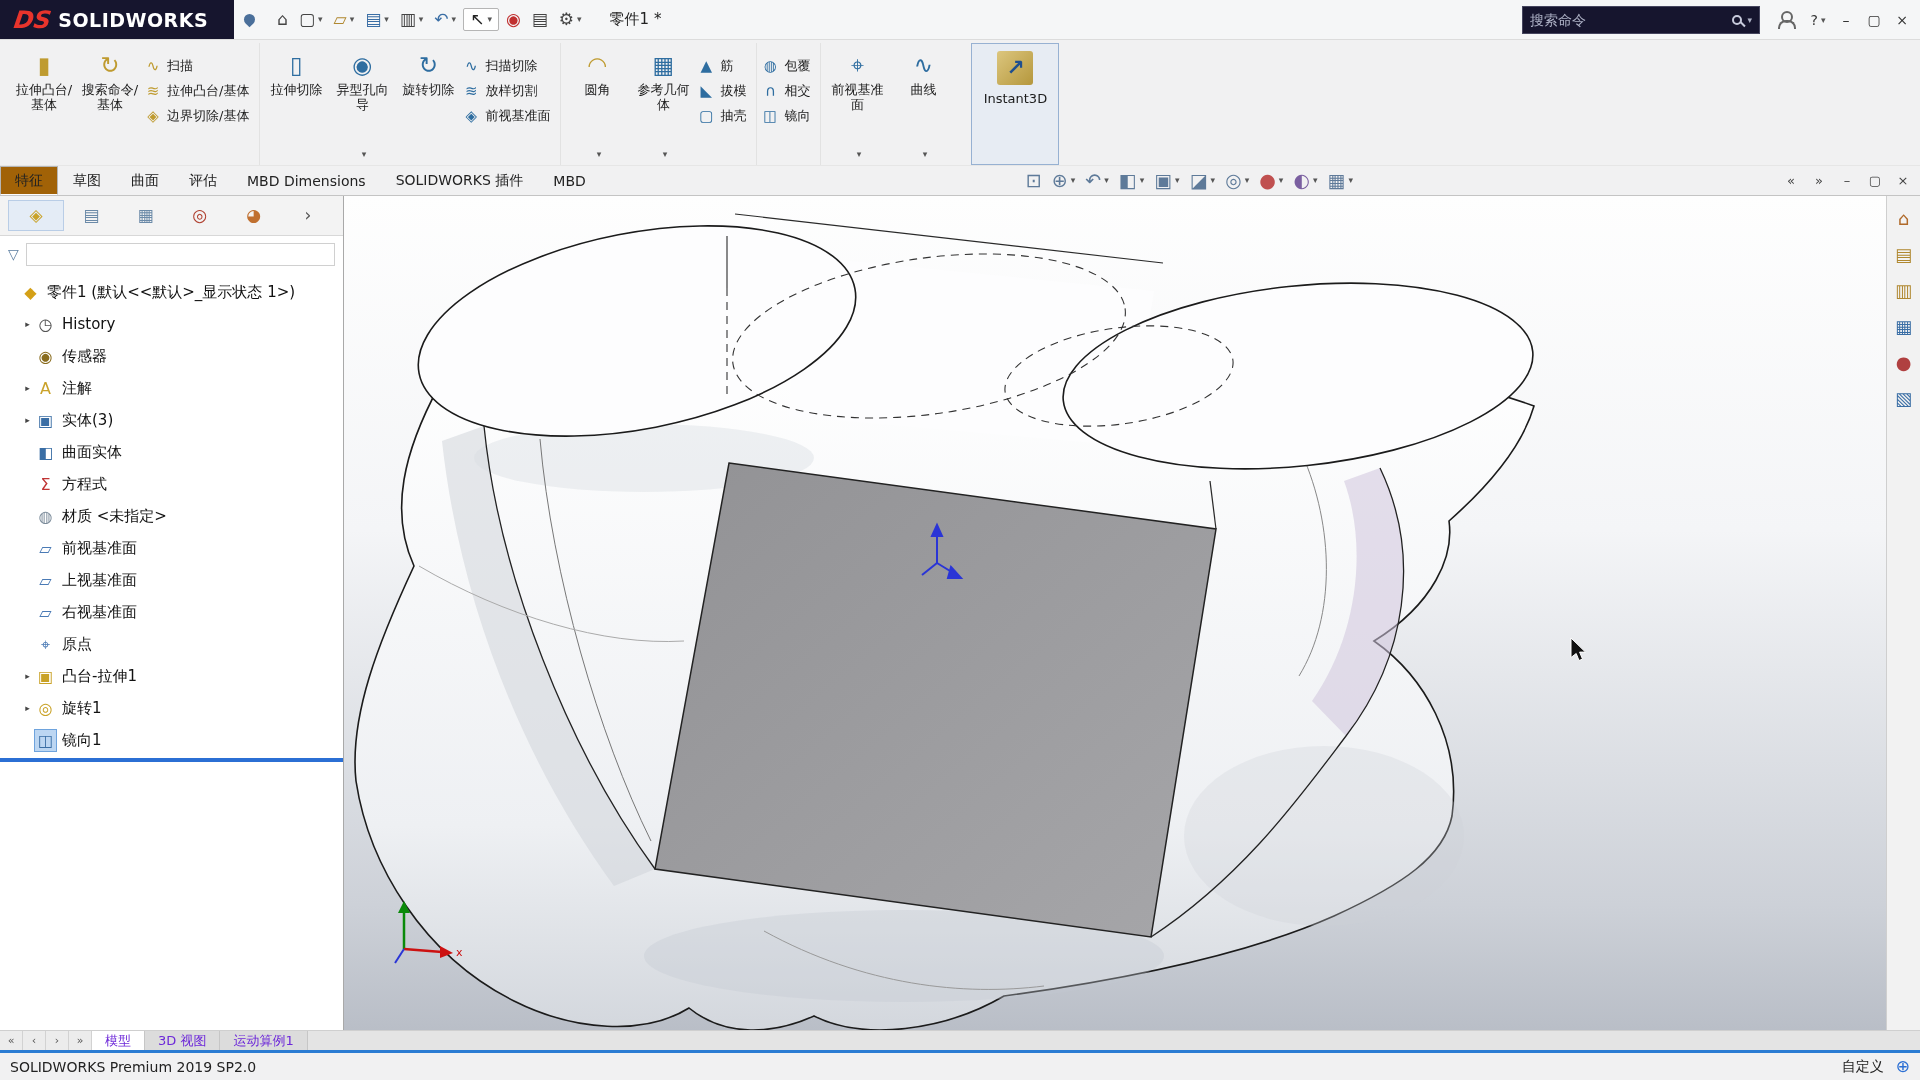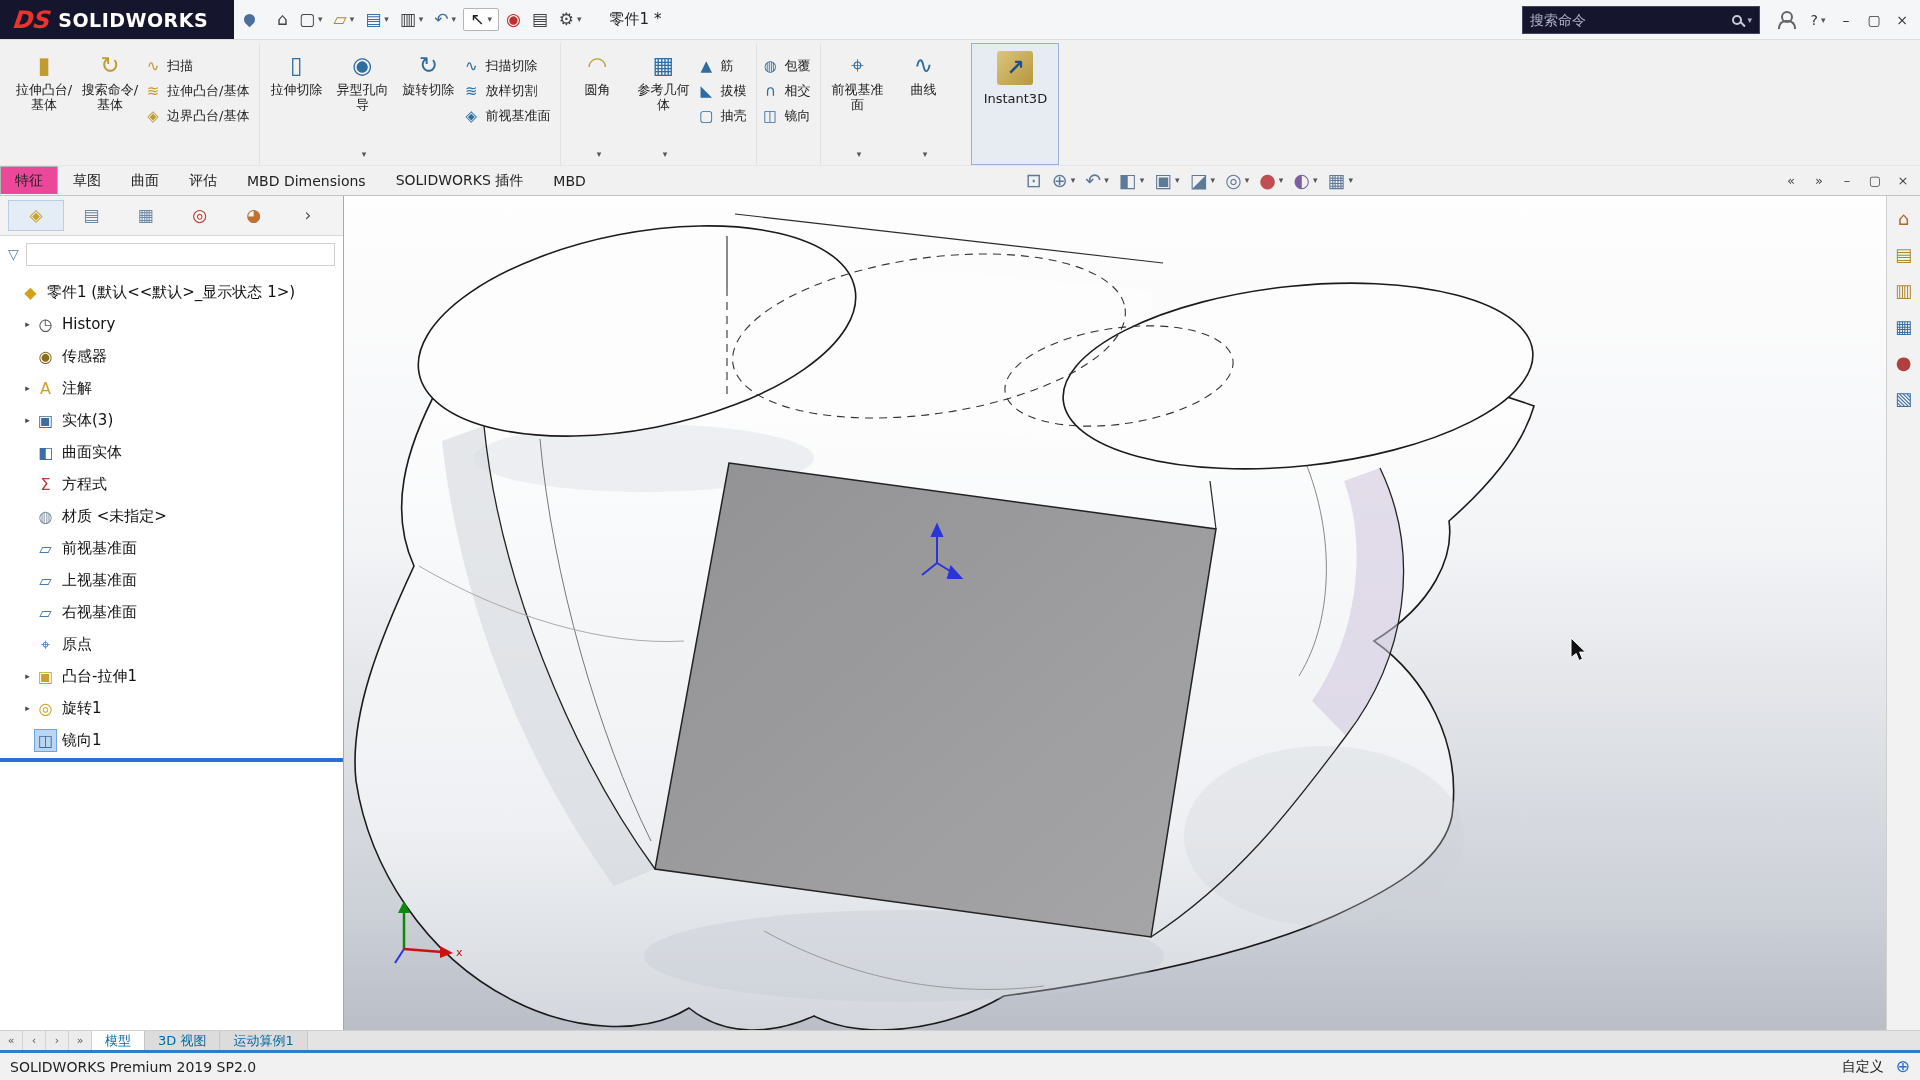"边界凸台/基体" span { text: 凸台/ -> 切除/ }
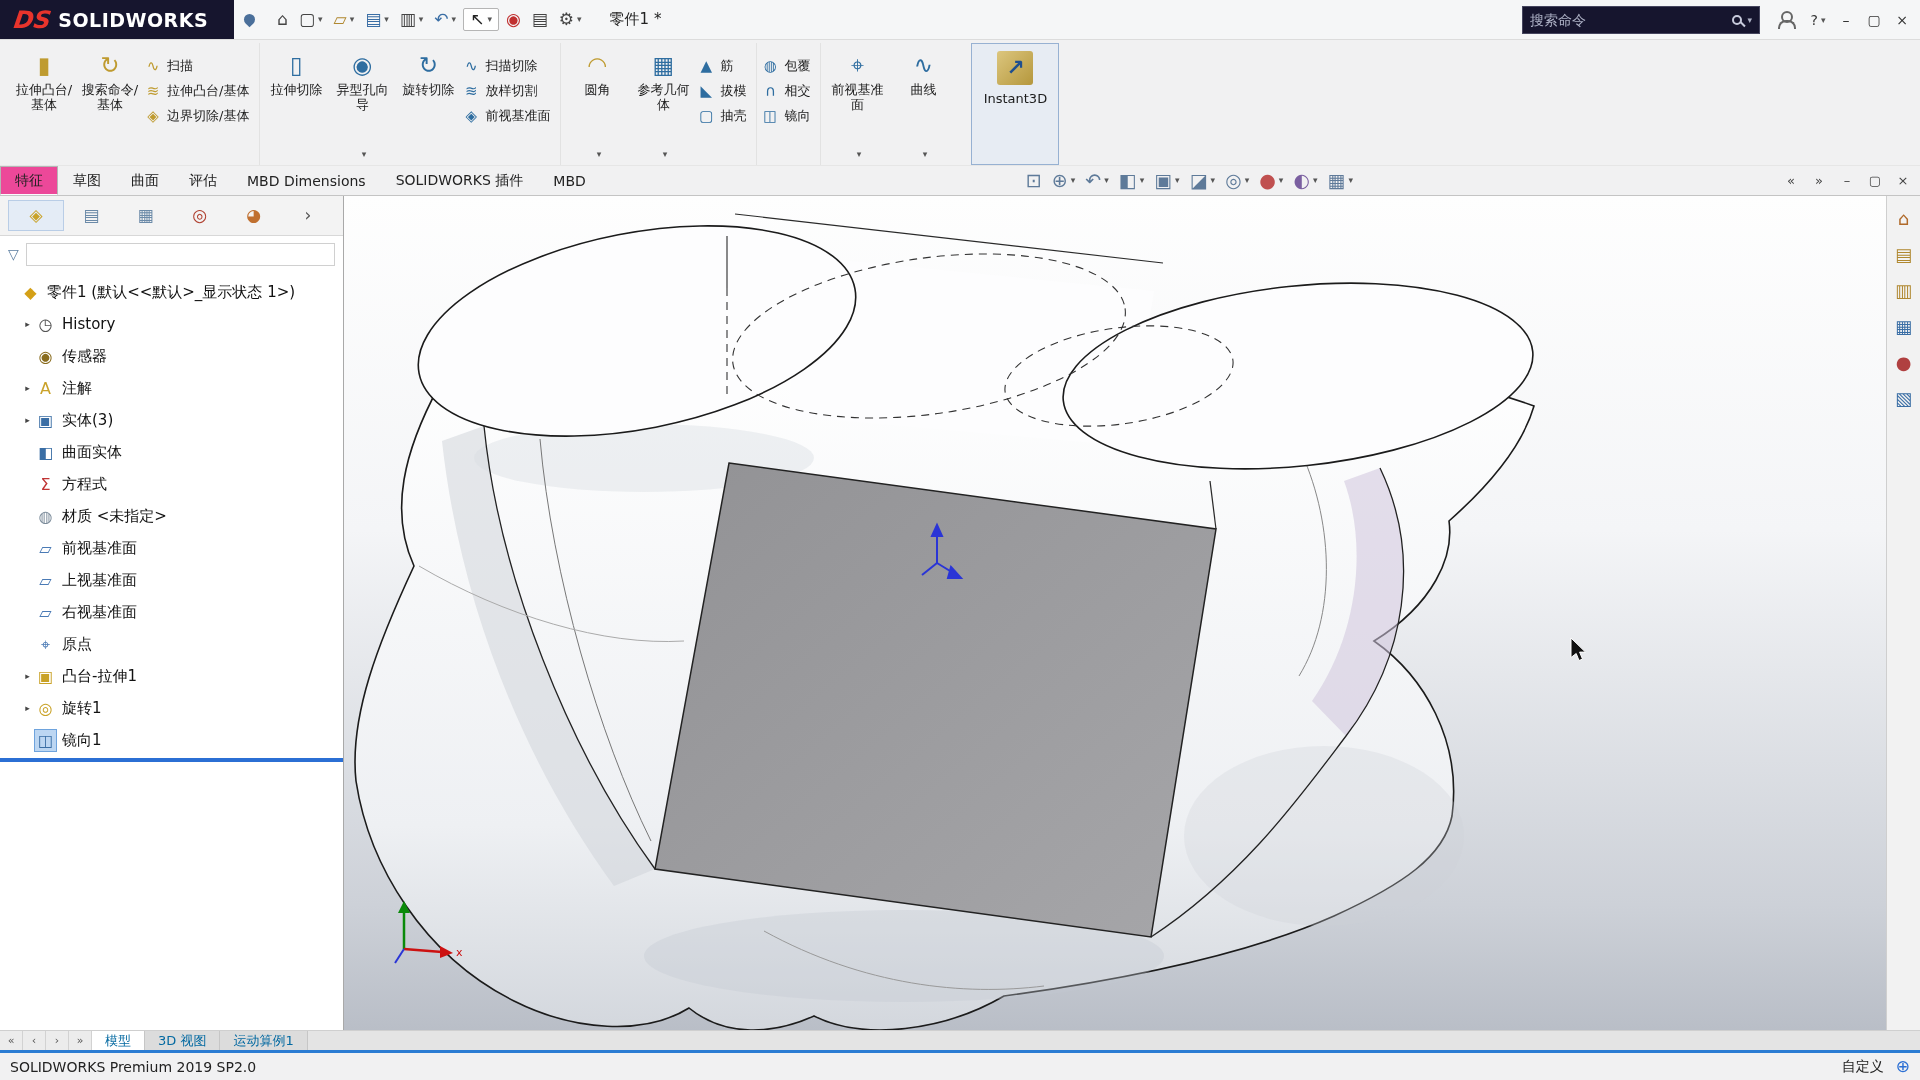"特征" .cmtab.active { background: #ec4899 -> #a16207 }
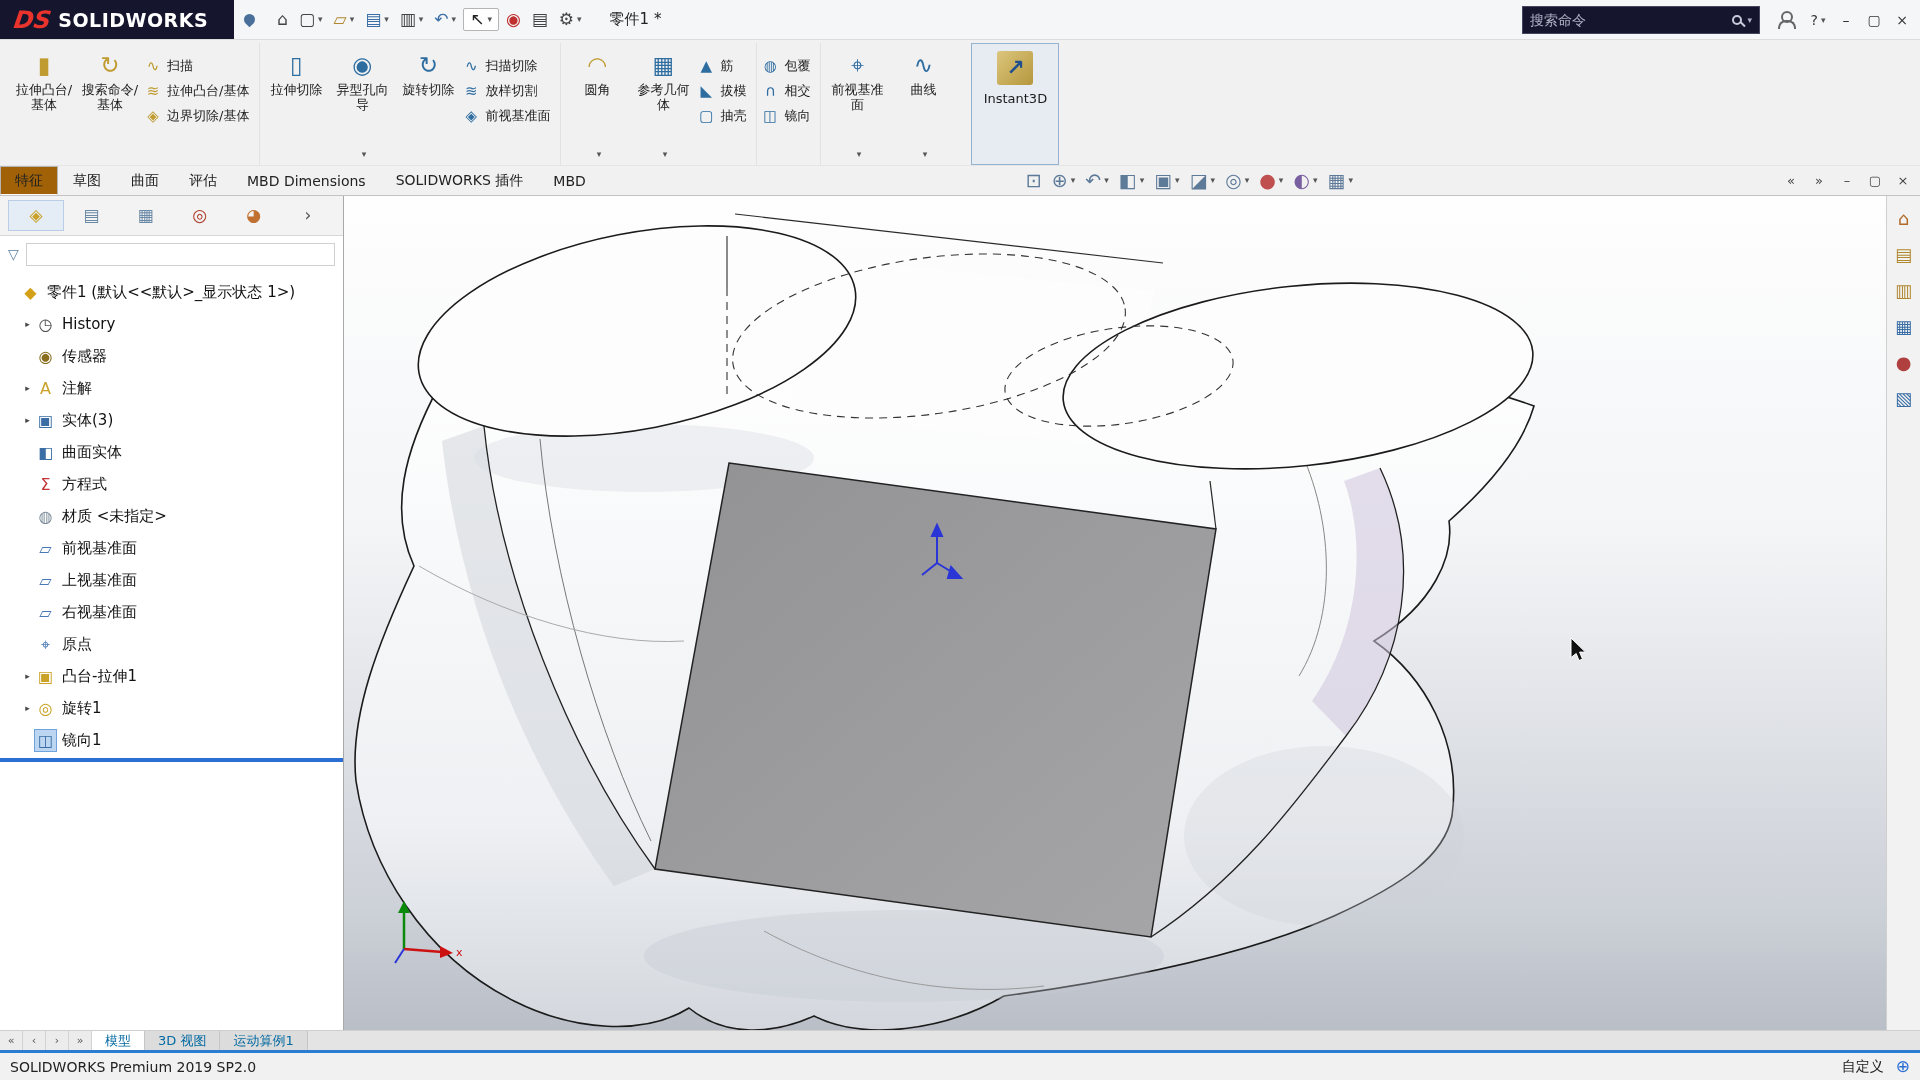"模型" .bs-tab { color: #0369a1 -> #6d28d9 }
